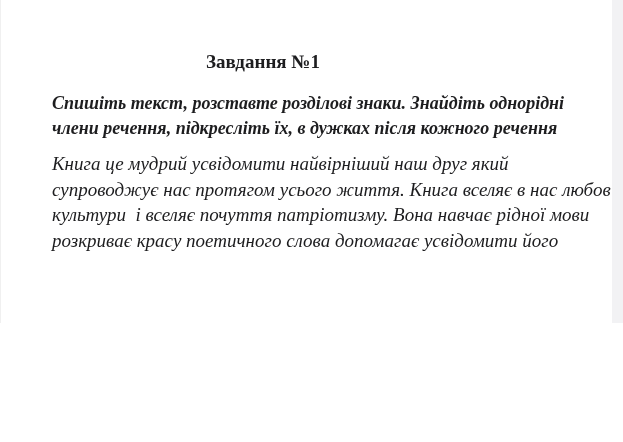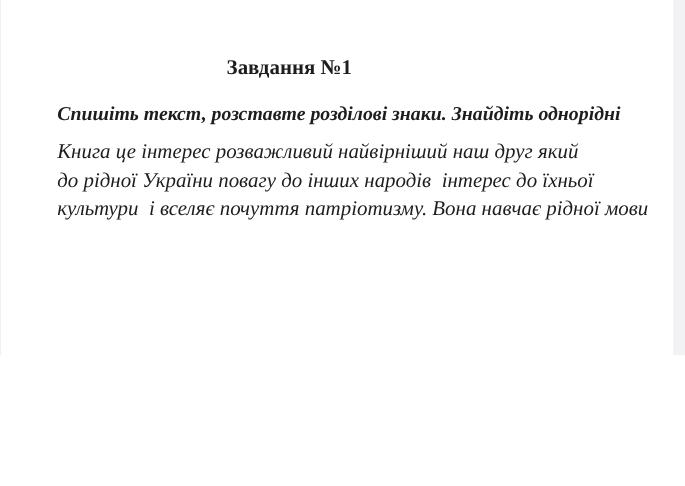"члени речення, підкресліть їх, в" div.line { html: none -> <div>члени речення, підкресліть їх, в дужках після кожного речення</div> }
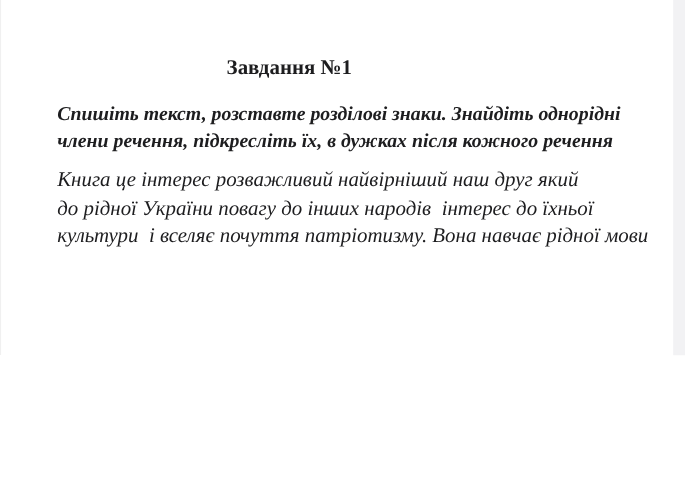"Книга це інтерес розважливий найвірніший" div.line { text: інтерес розважливий -> мудрий усвідомити }
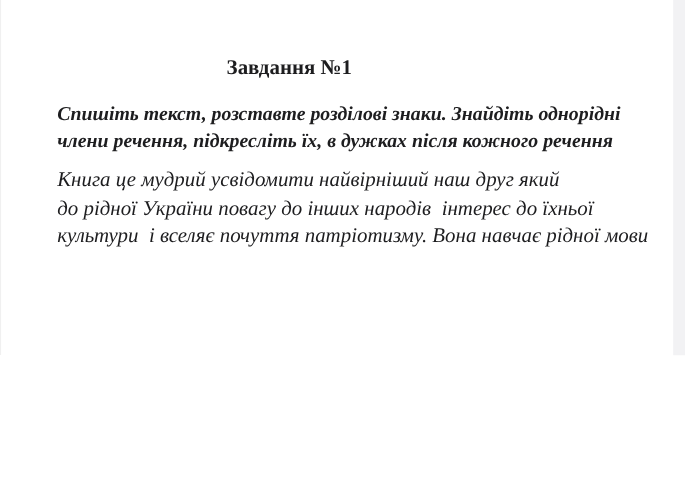"супроводжує нас протягом усього життя." div.line { html: none -> <div>супроводжує нас протягом усього життя. Книга вселяє в нас любов</div> }
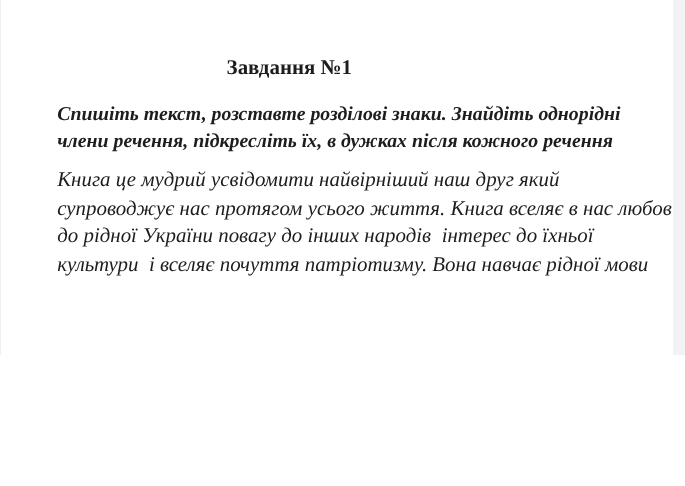"до рідної України повагу до" div.line { html: <div>до рідної України повагу до інших народів інтерес до їхньої</div> -> none }
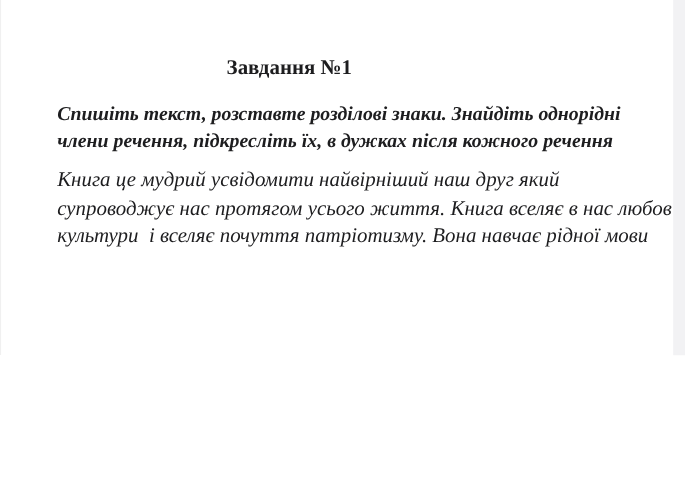"розкриває красу поетичного слова" div.line { html: none -> <div>розкриває красу поетичного слова допомагає усвідомити його</div> }
